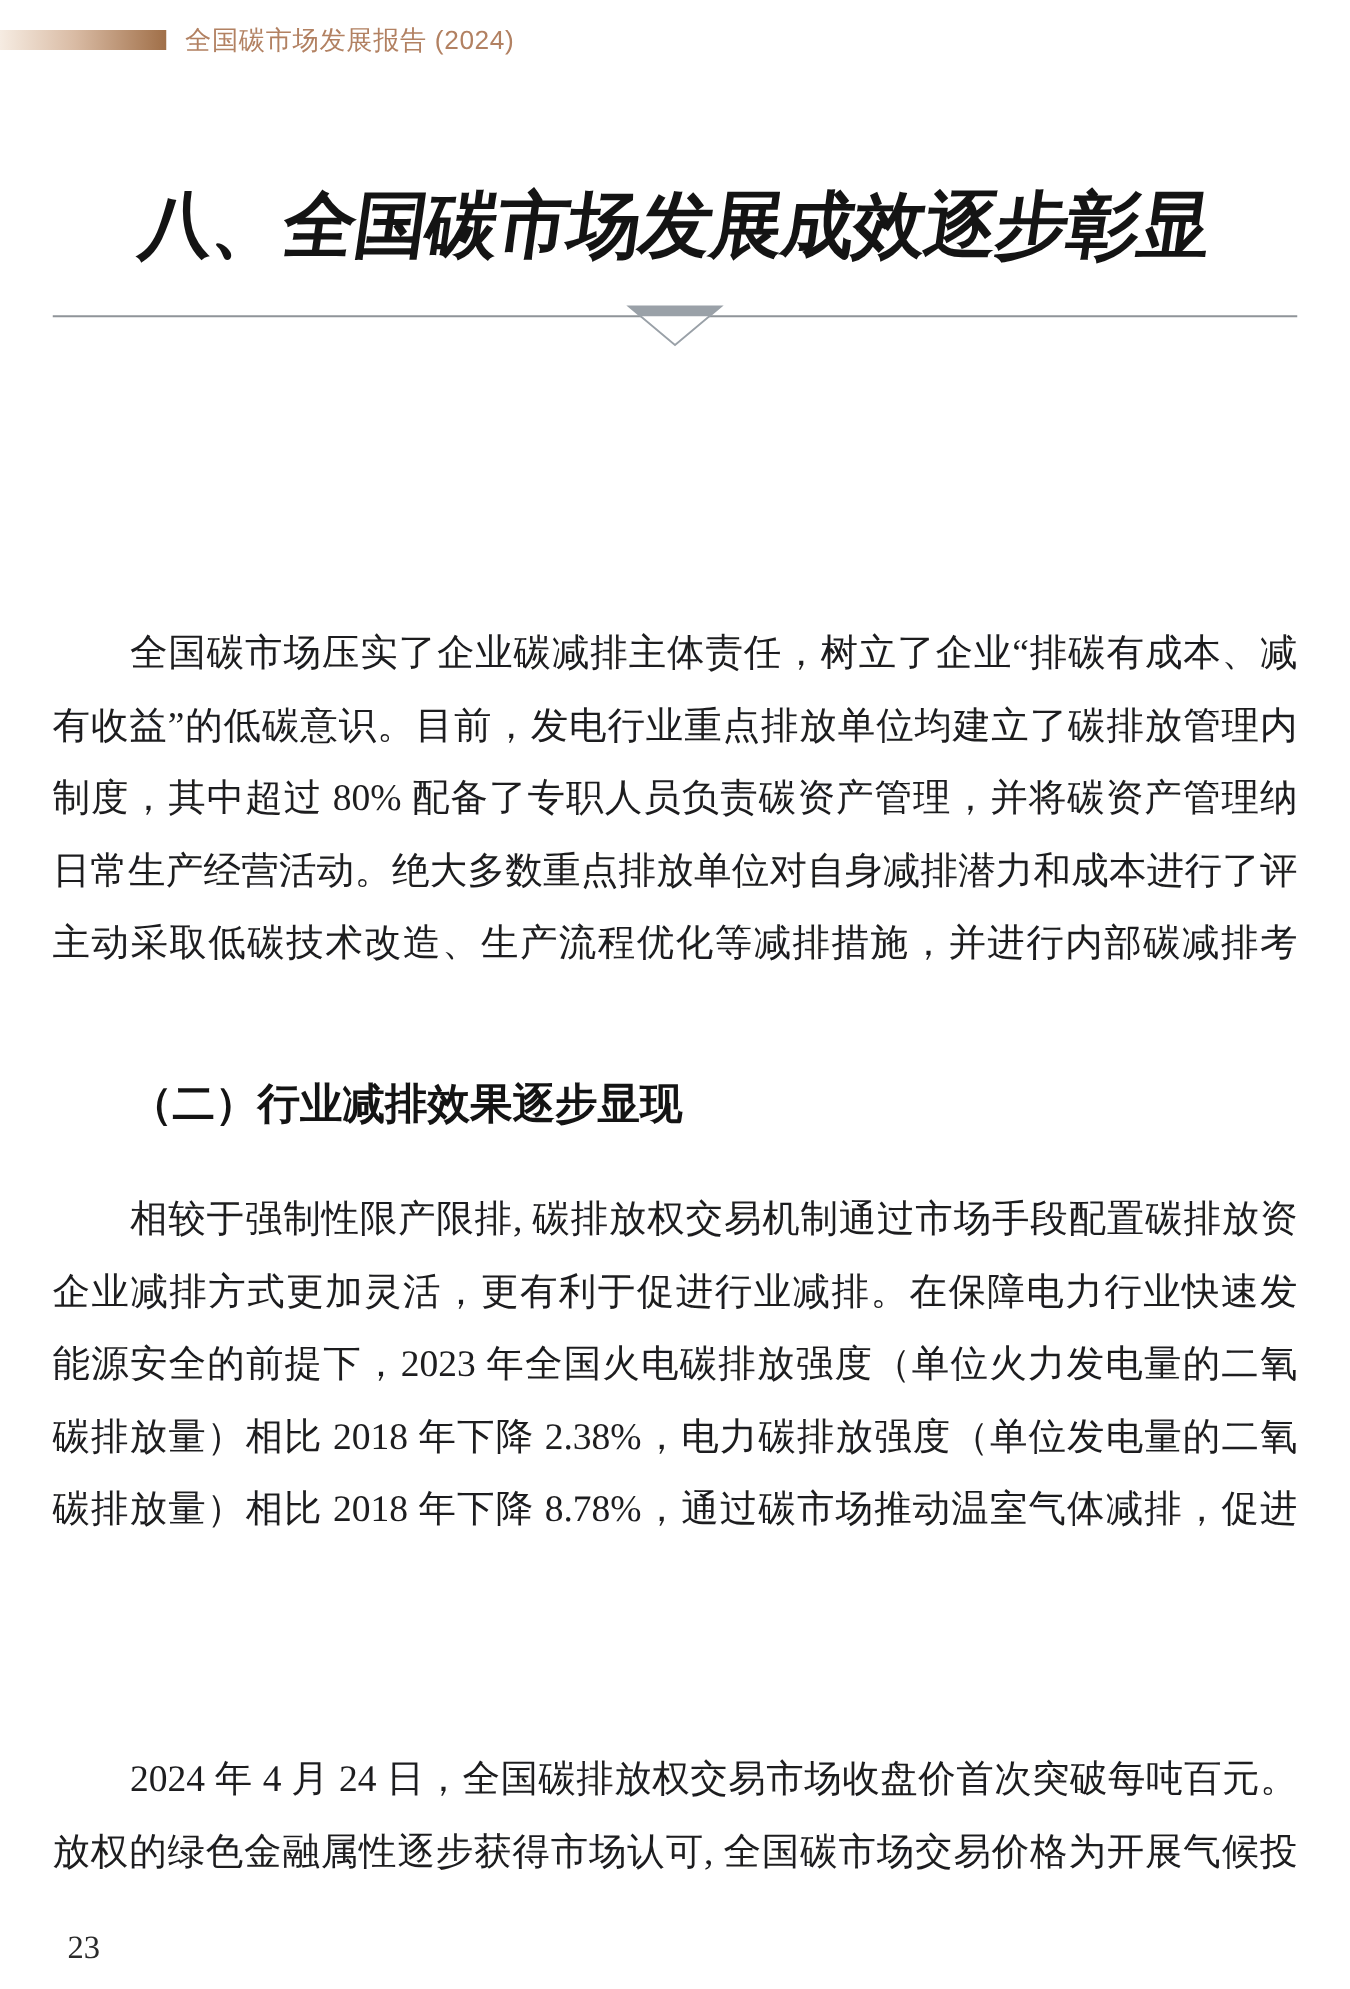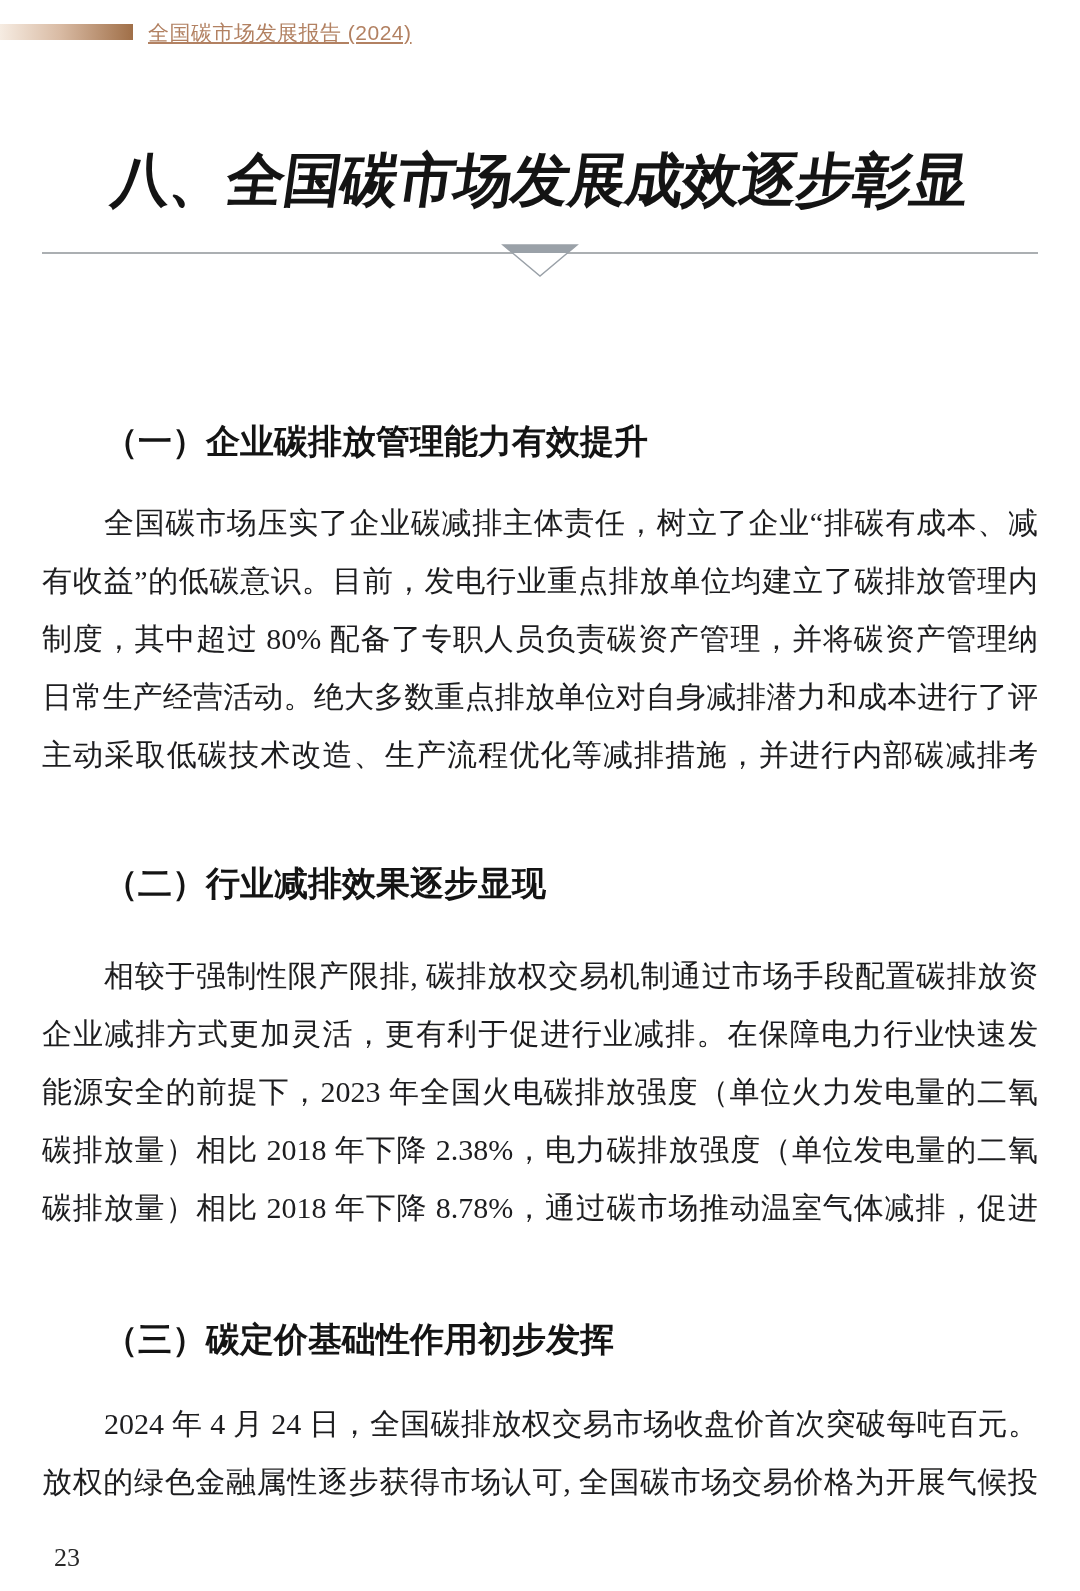"全国碳市场发展报告 (2024)" .header-title { text-decoration: underline -> none }
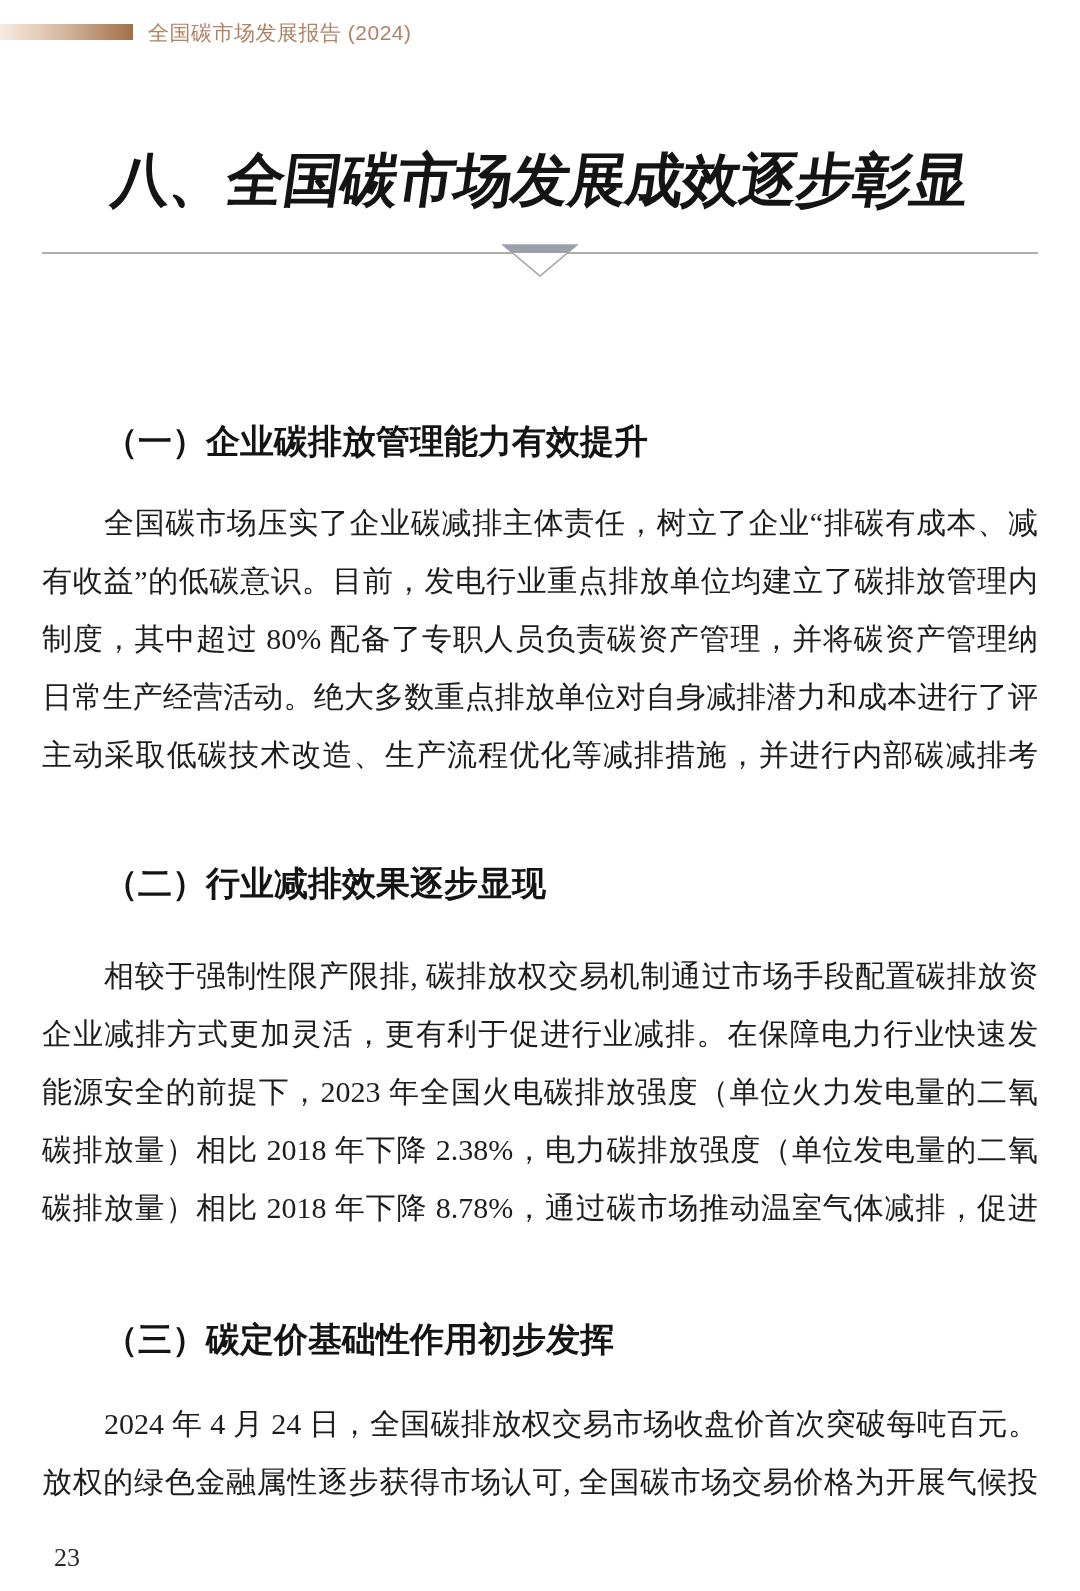"（一）企业碳排放管理能力有效提升" div.sec-heading { html: <div>（一）企业碳排放管理能力有效提升</div> -> none }
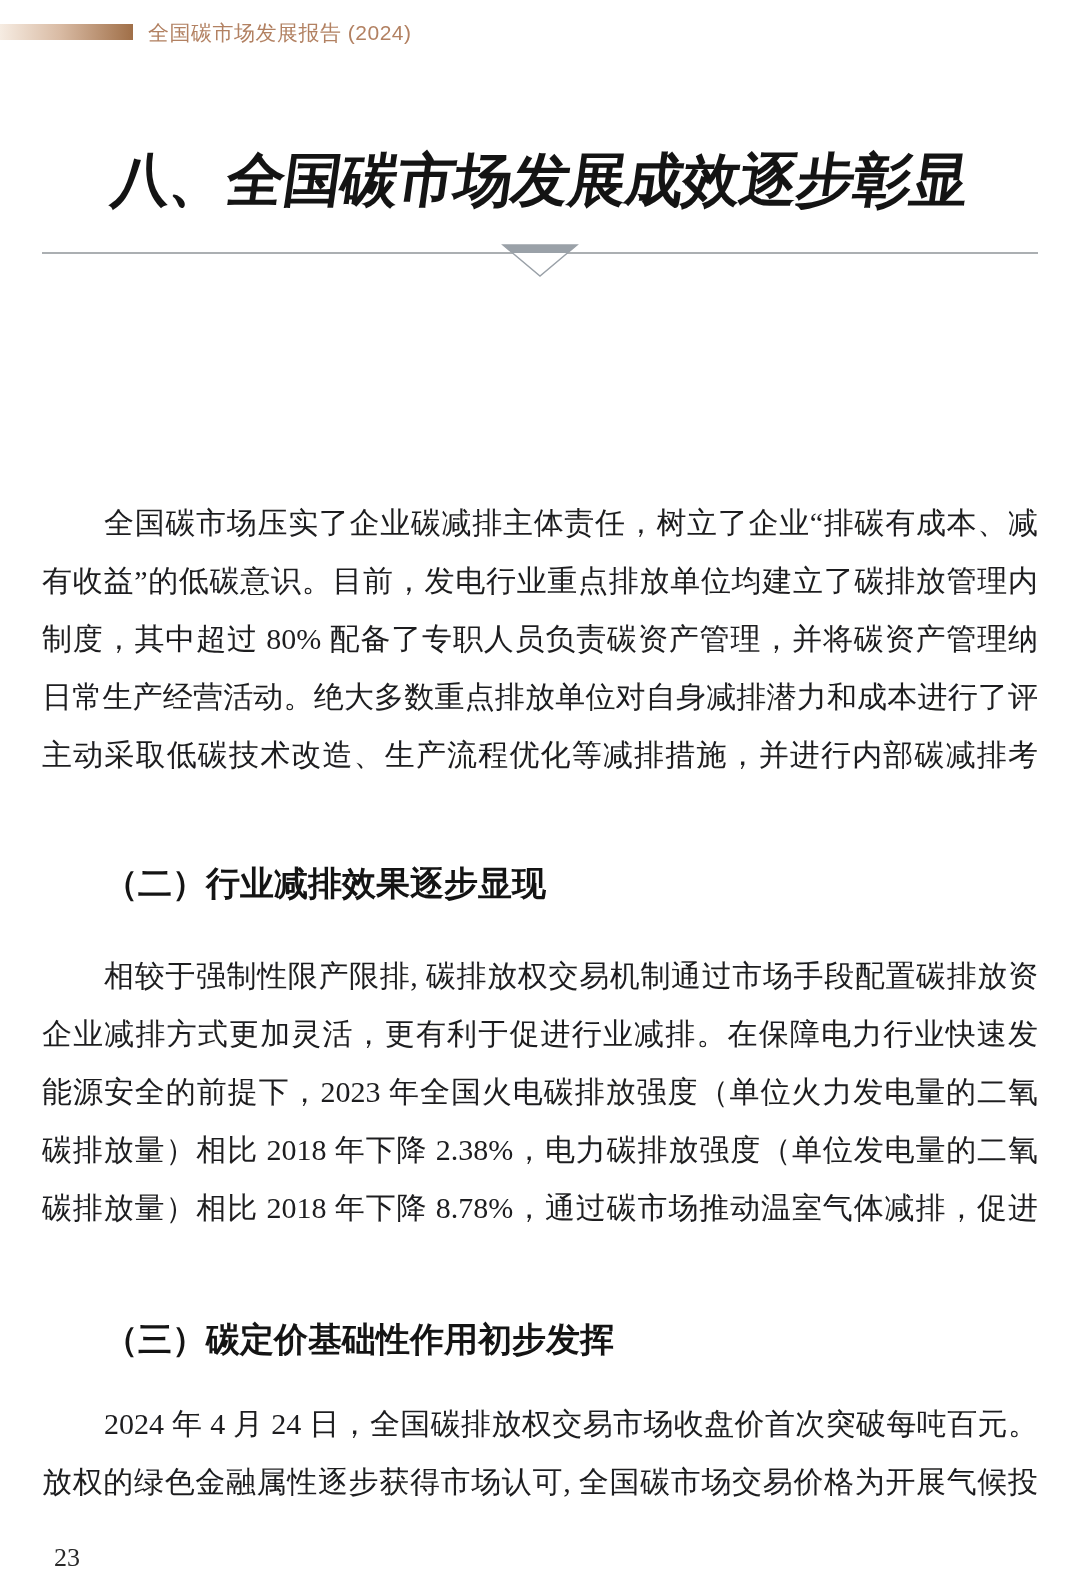"（三）碳定价基础性作用初步发挥" div.sec-heading { html: <div>（三）碳定价基础性作用初步发挥</div> -> none }
